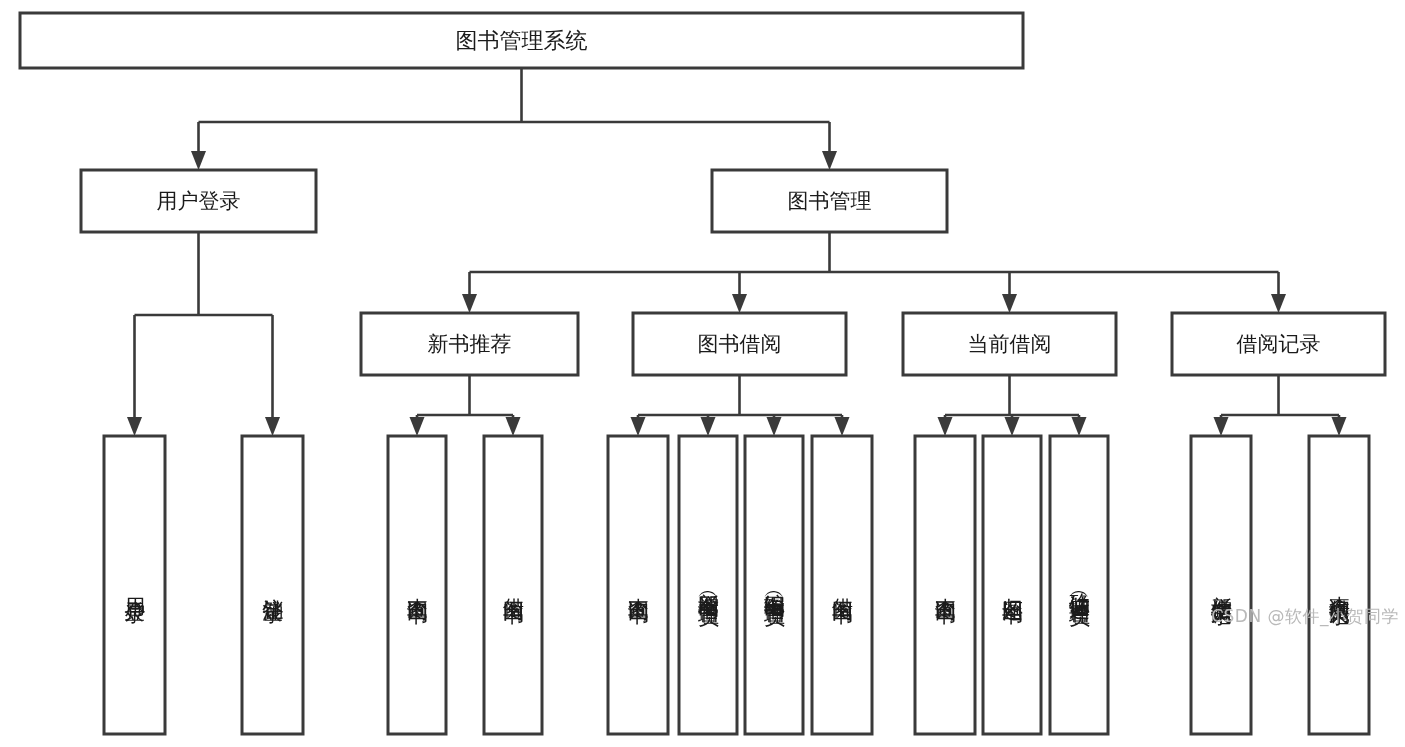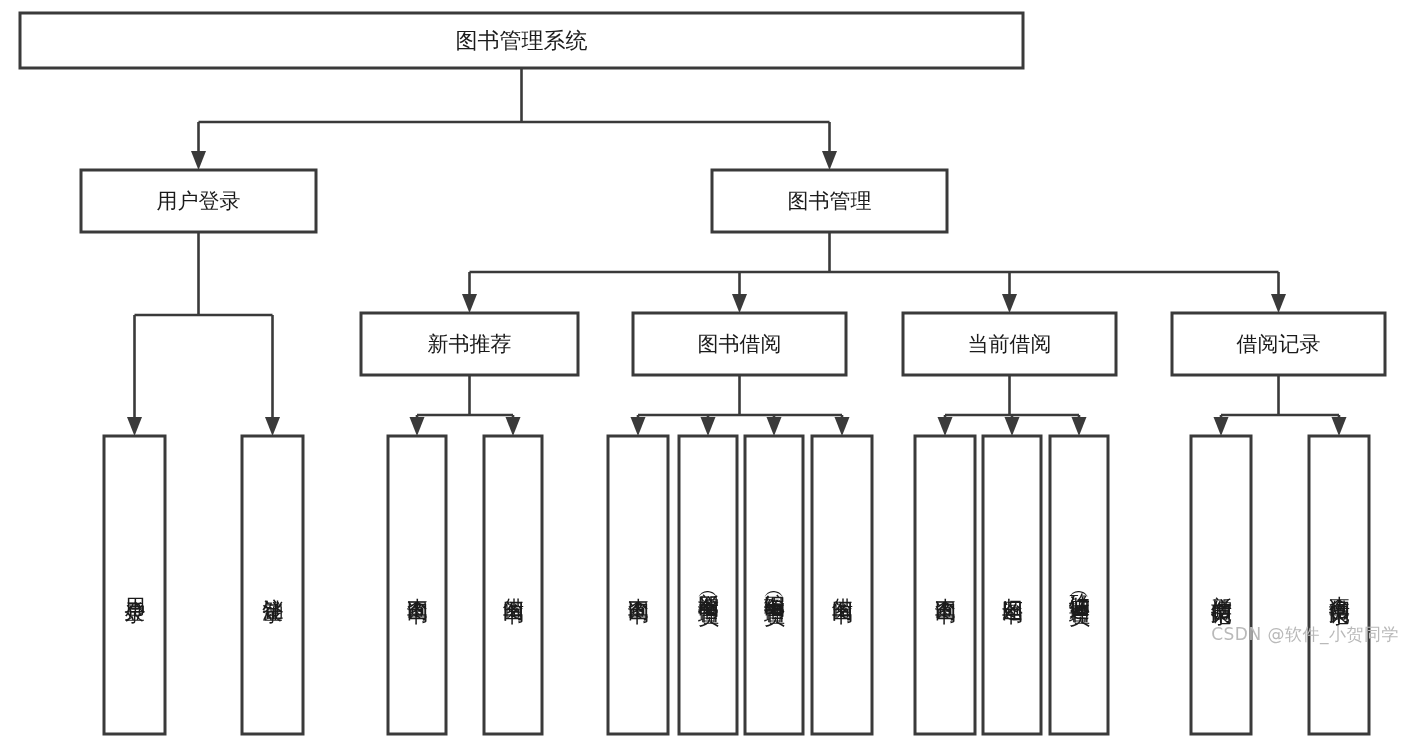"CSDN @软件_小贺同学" .watermark { bottom: 0 -> 18px }
